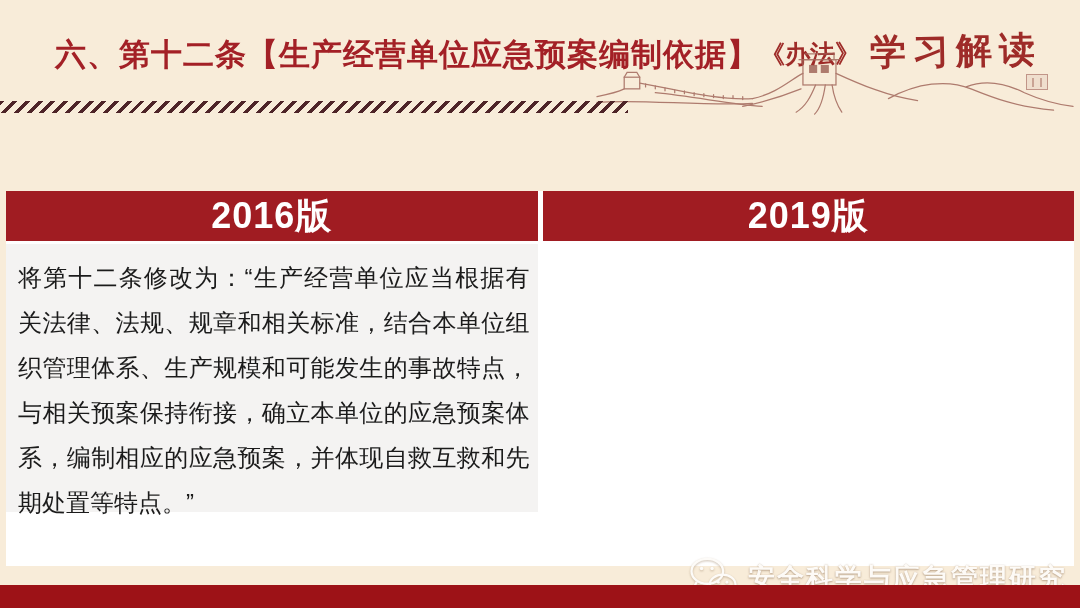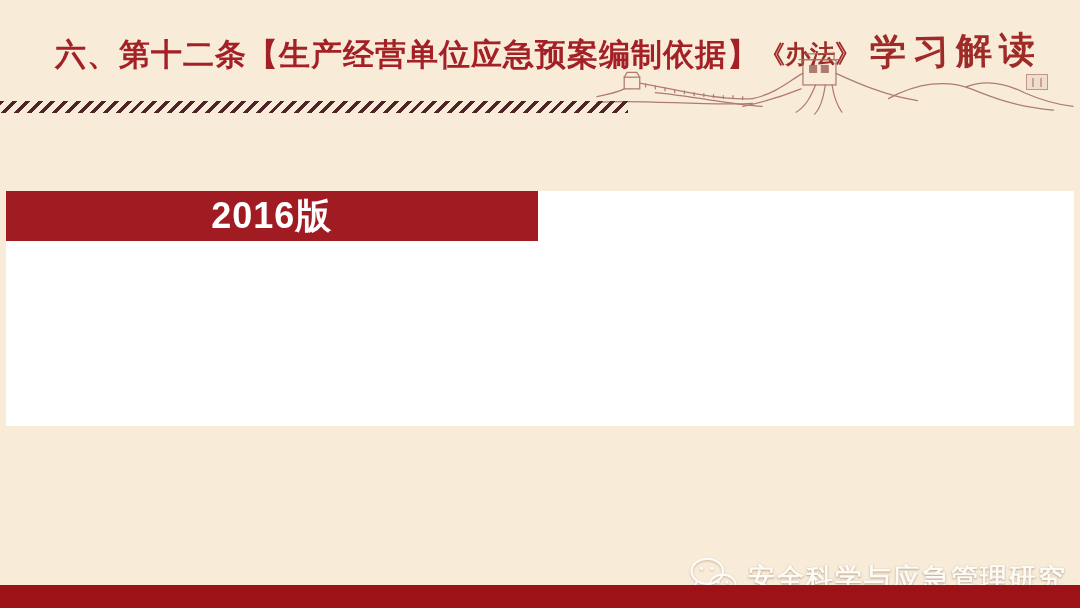"2016版" .comparison-table { height: 235px -> 375px }
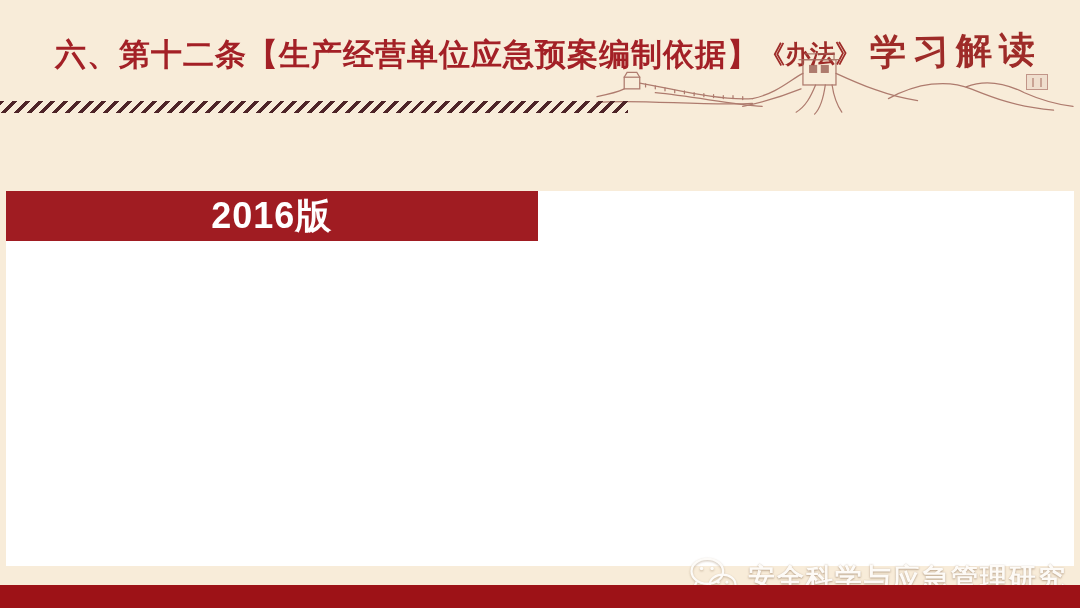"2019版" div.th { html: none -> <div>2019版</div> }
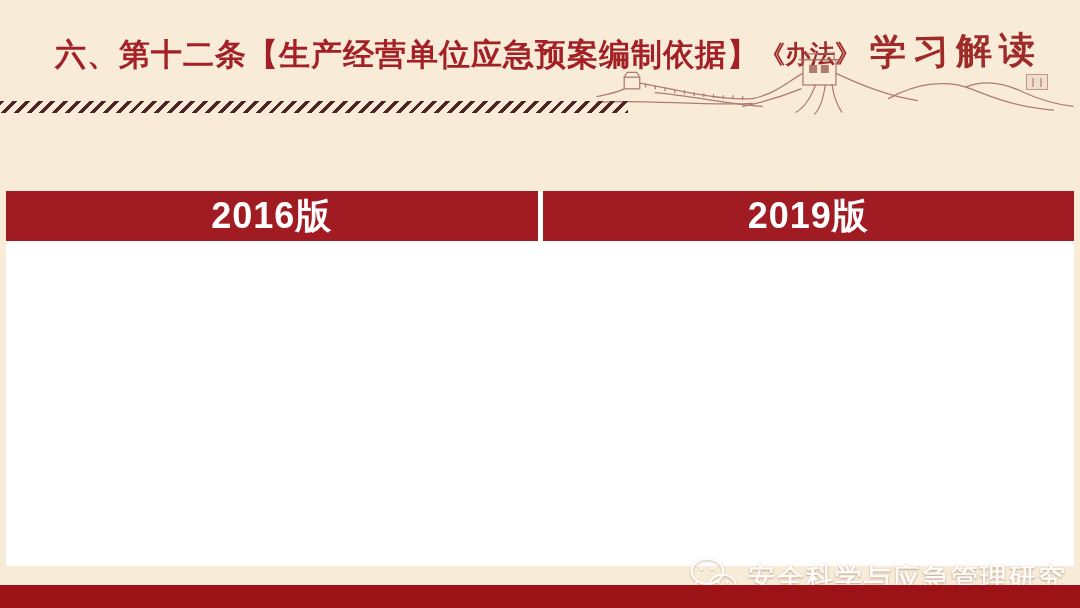"将第十二条修改为：“生产经营单位应当根据有关法律、法规、规章和相关标准，结合本单" div.td { html: none -> <div>将第十二条修改为：“生产经营单位应当根据有关法律、法规、规章和相关标准，结合本单位组织管理体系、生产规模和可能发生的事故特点，与相关预案保持衔接，确立本单位的应急预案体系，编制相应的应急预案，并体现自救互救和先期处置等特点。”</div> }
